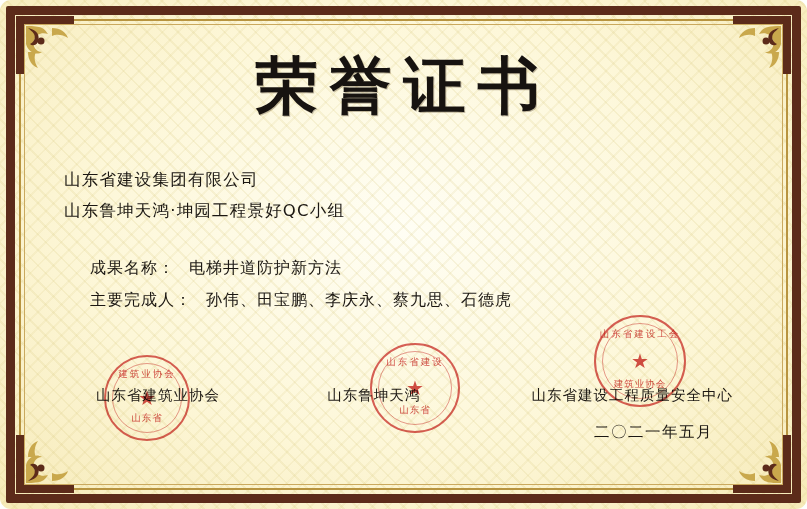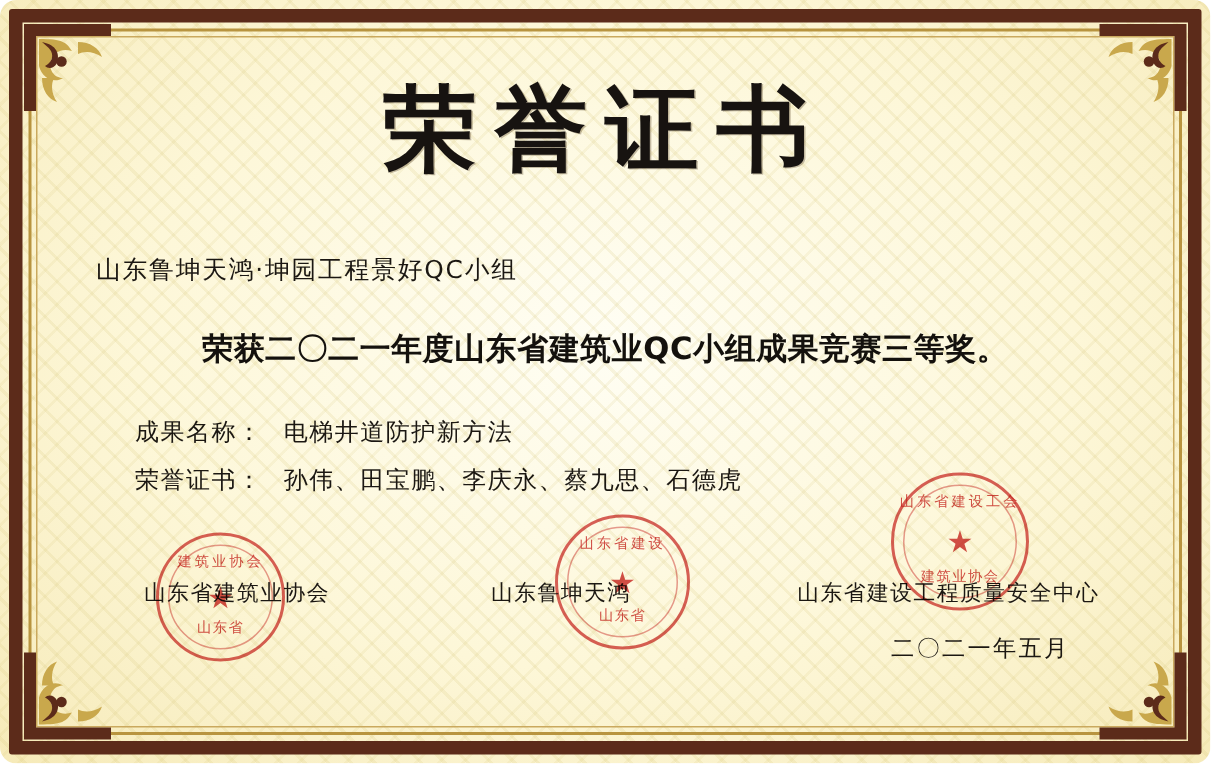"山东省建设集团有限公司" div { html: none -> <div>山东省建设集团有限公司</div> }
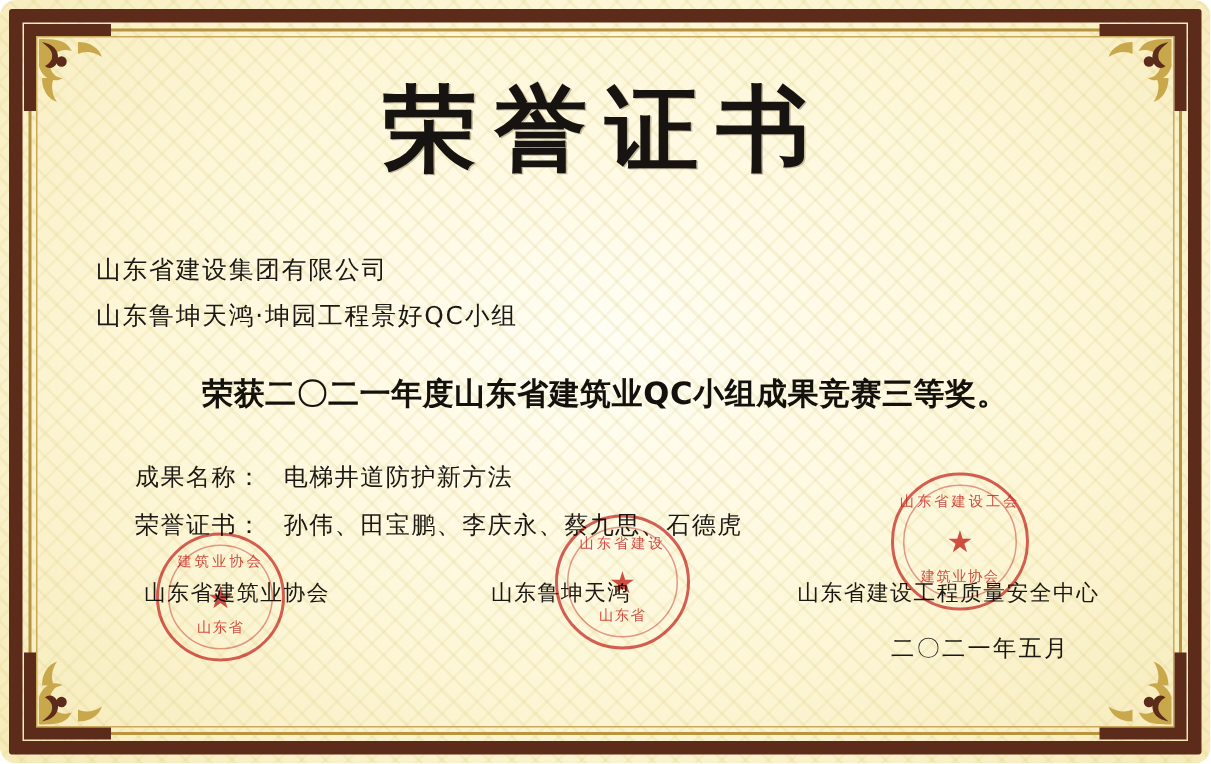"荣获二〇二一年度山东省建筑业QC小组成果竞赛三等奖。" div.award-line { html: <div>荣获二〇二一年度山东省建筑业QC小组成果竞赛三等奖。</div> -> none }
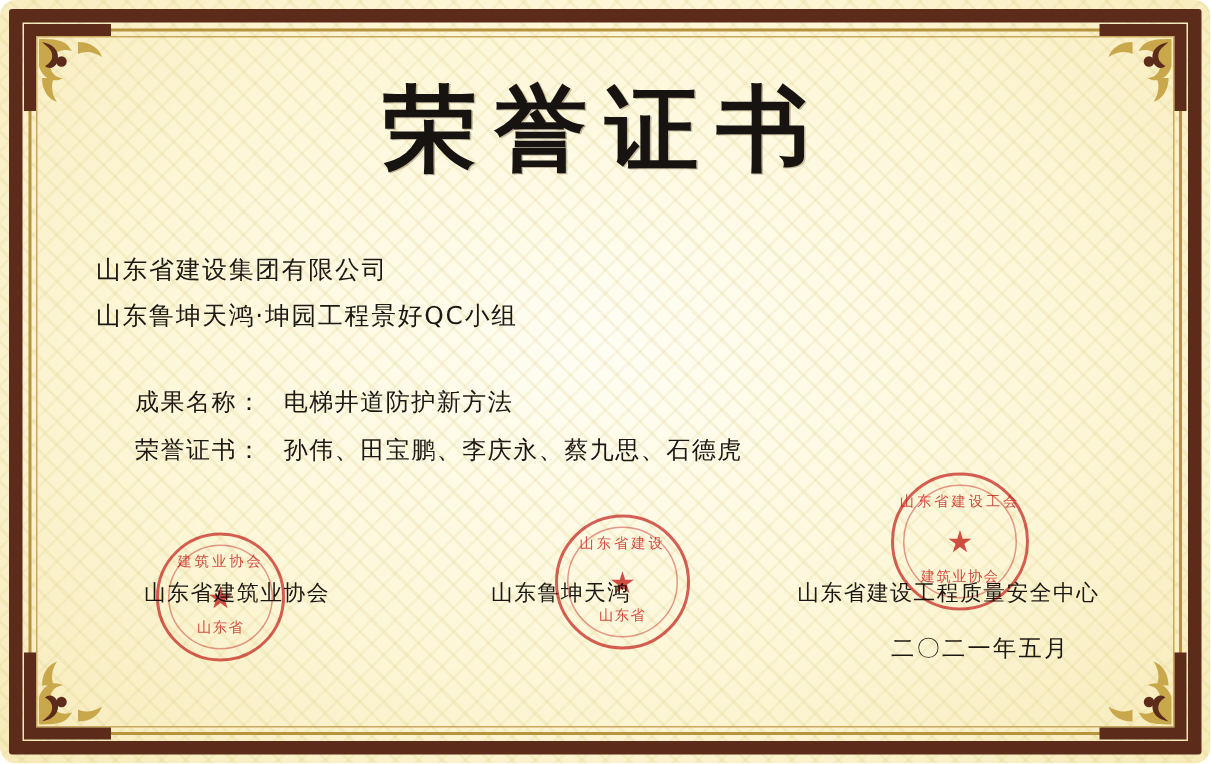"荣誉证书：" span.detail-label { text: 荣誉证书 -> 主要完成人 }
